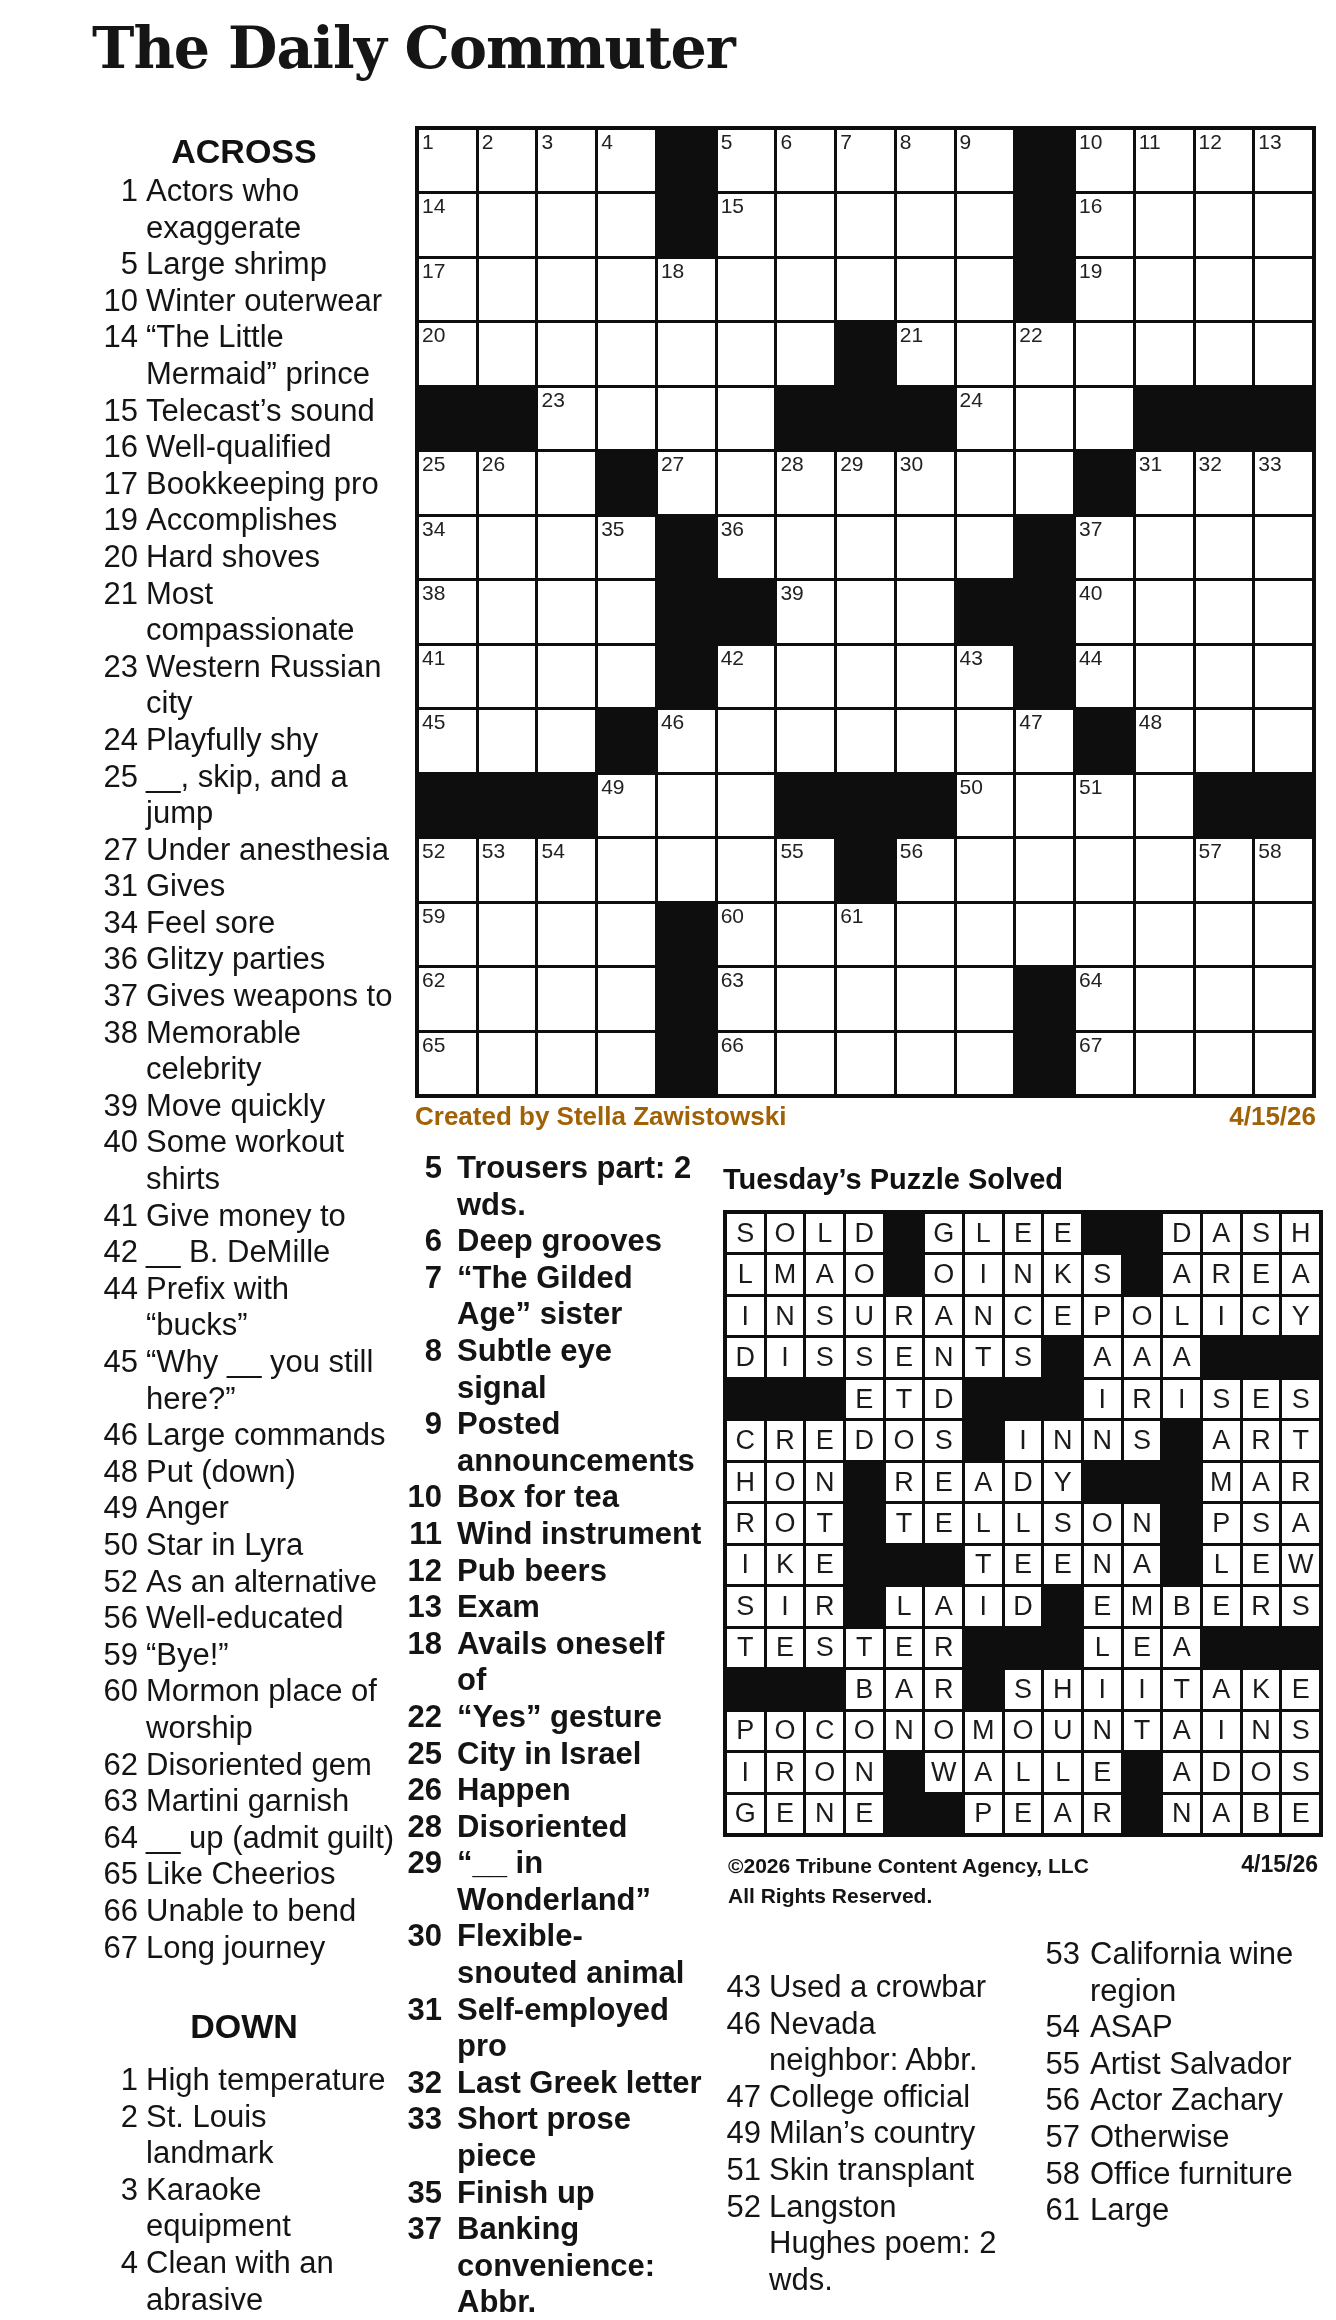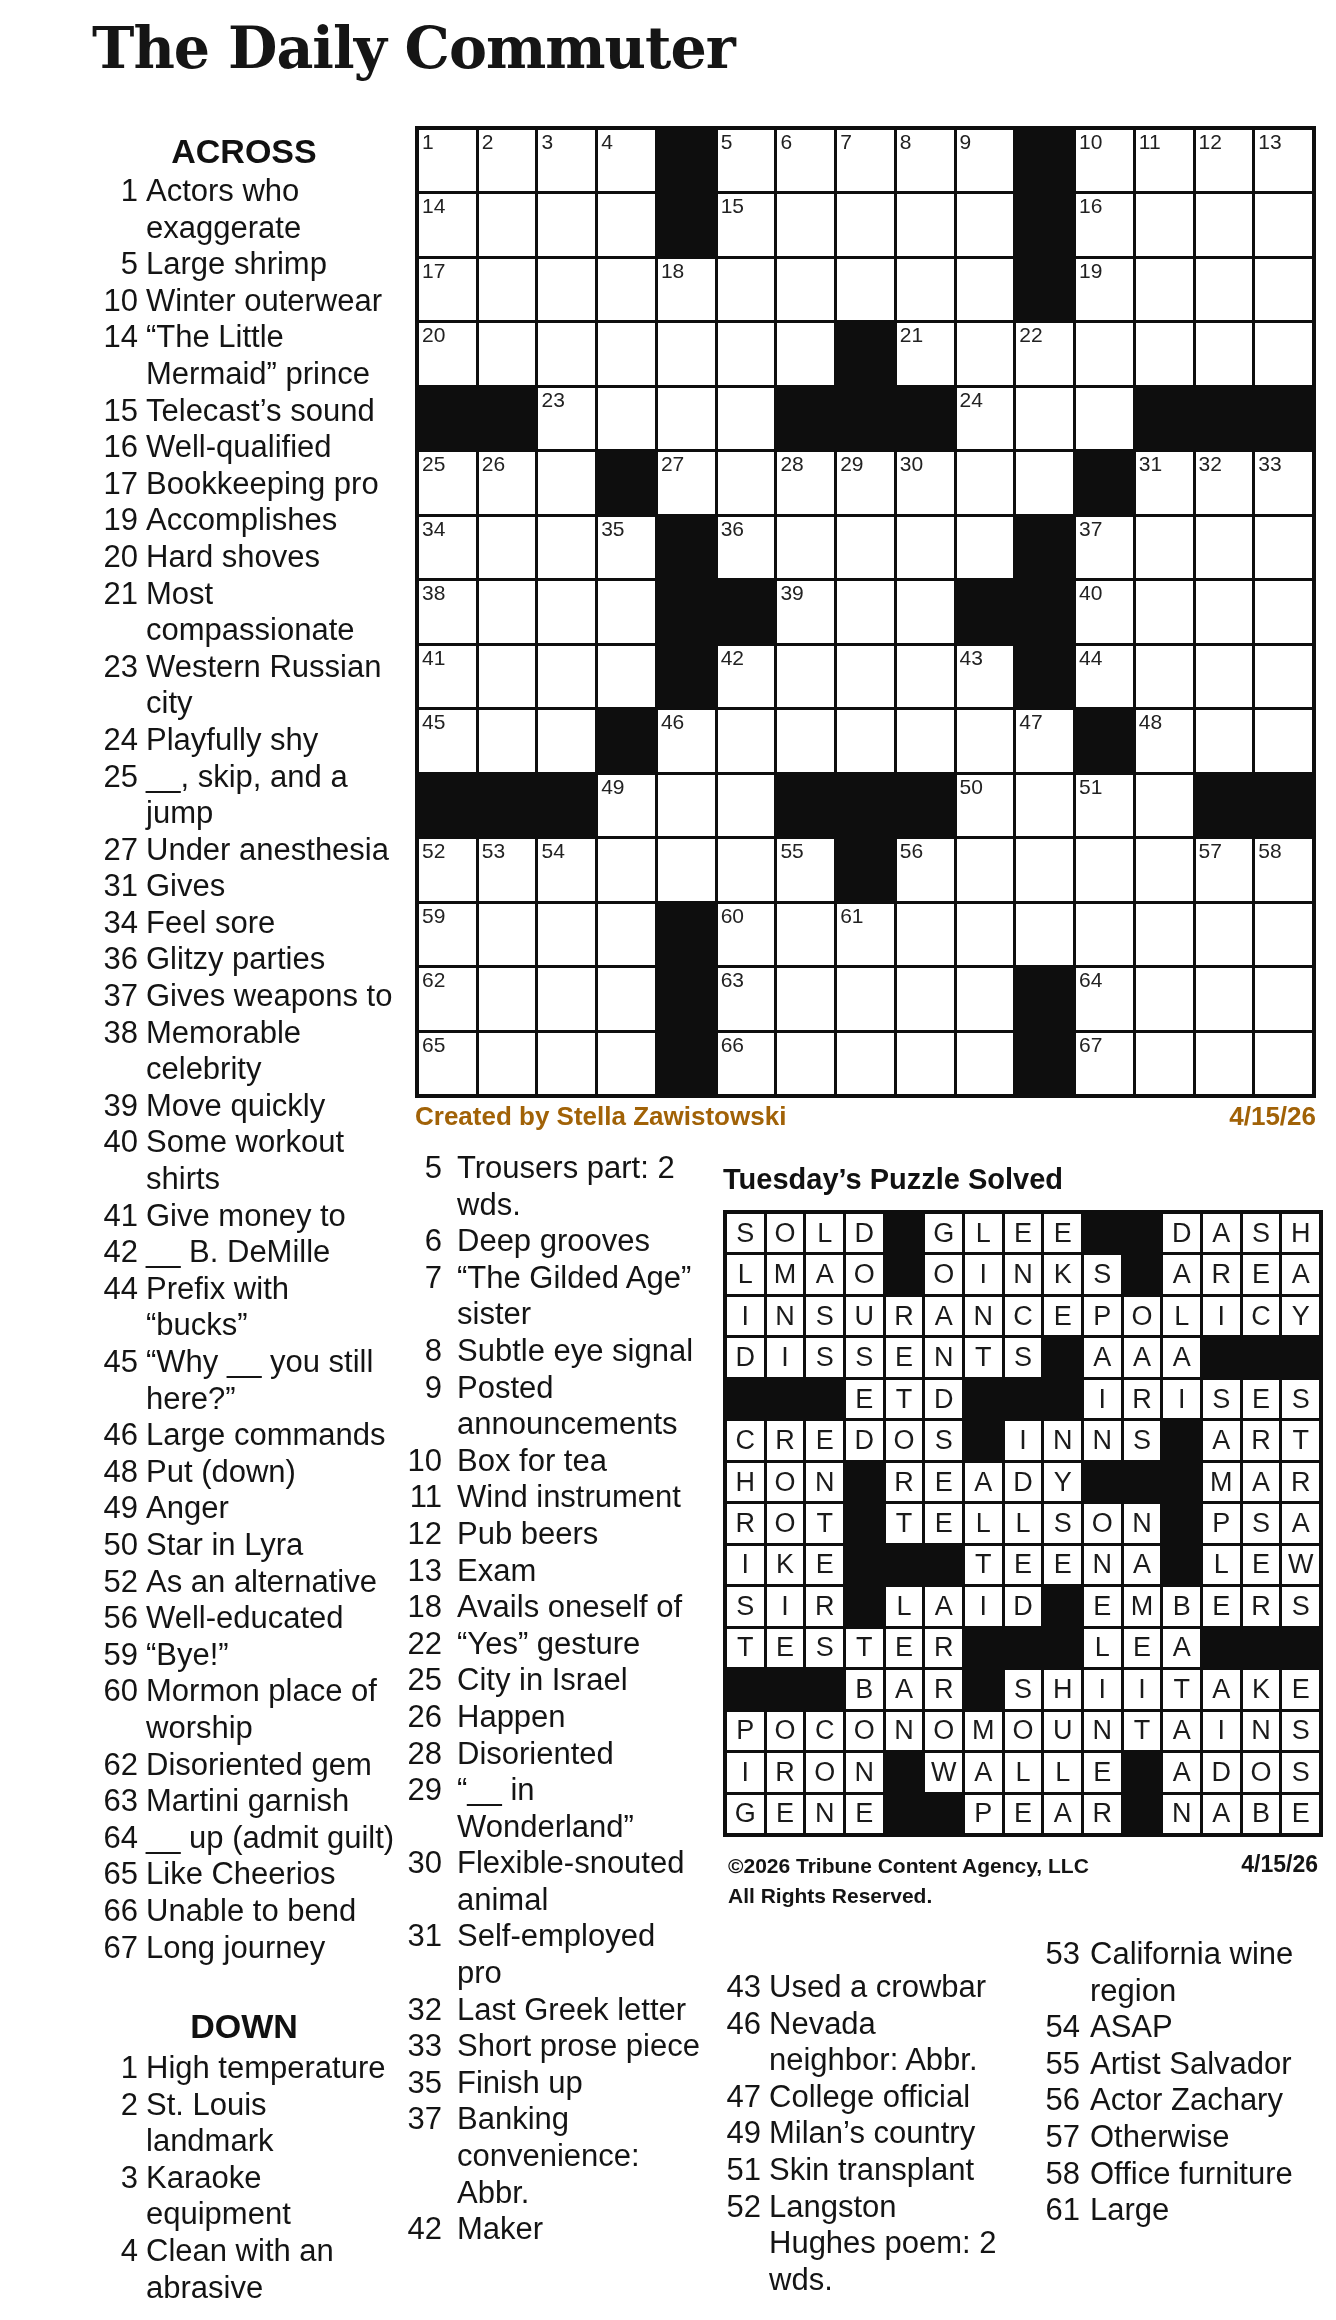"5 Trousers part: 2 wds." .col-mid li { font-weight: none -> bold }
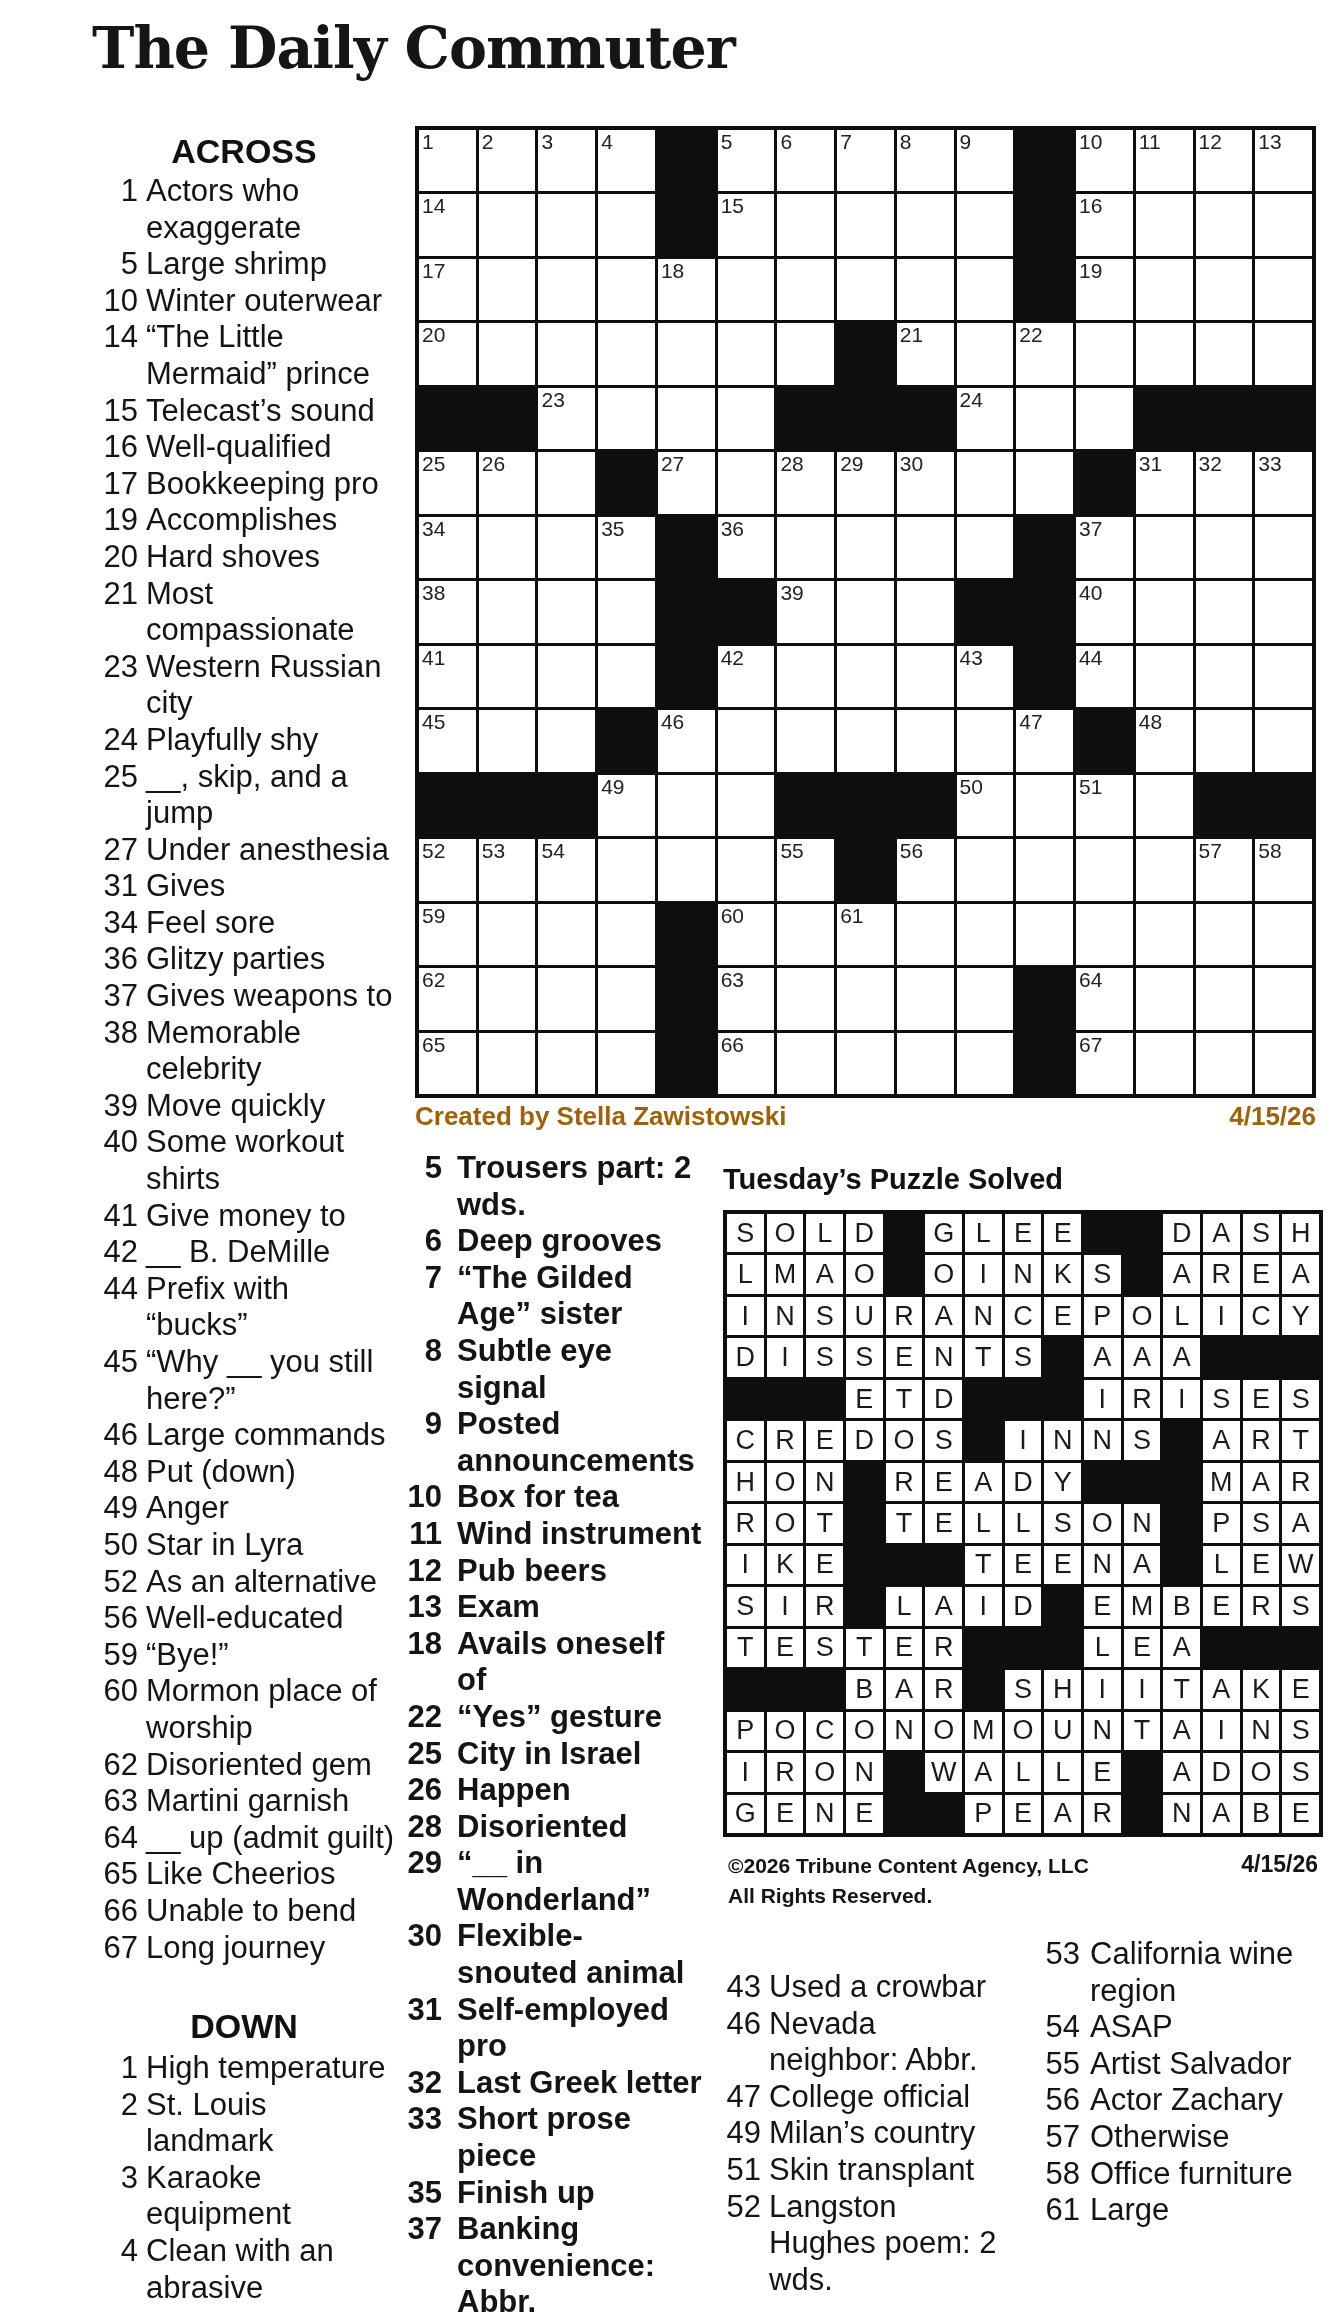"DOWN" .col-left h2.down-h { margin-bottom: 4px -> 16px }
